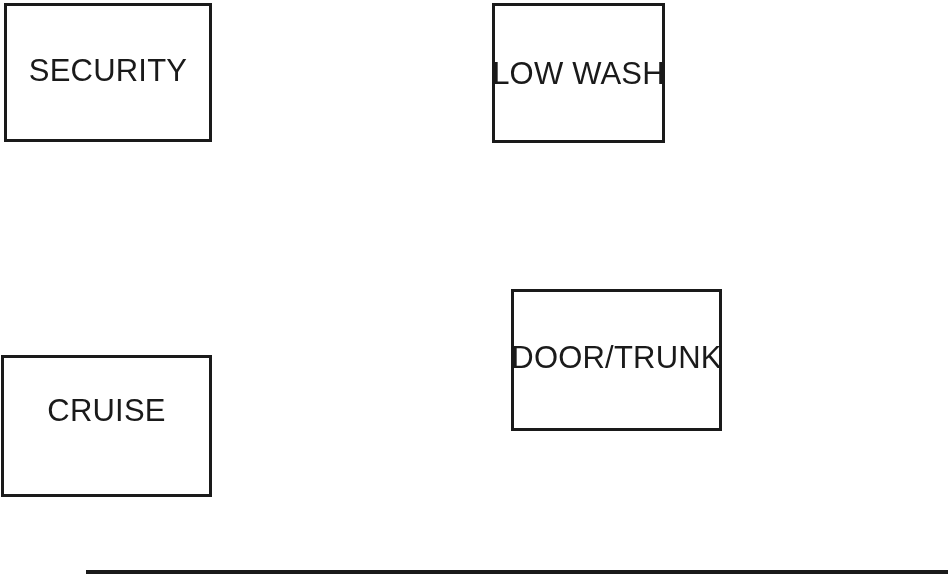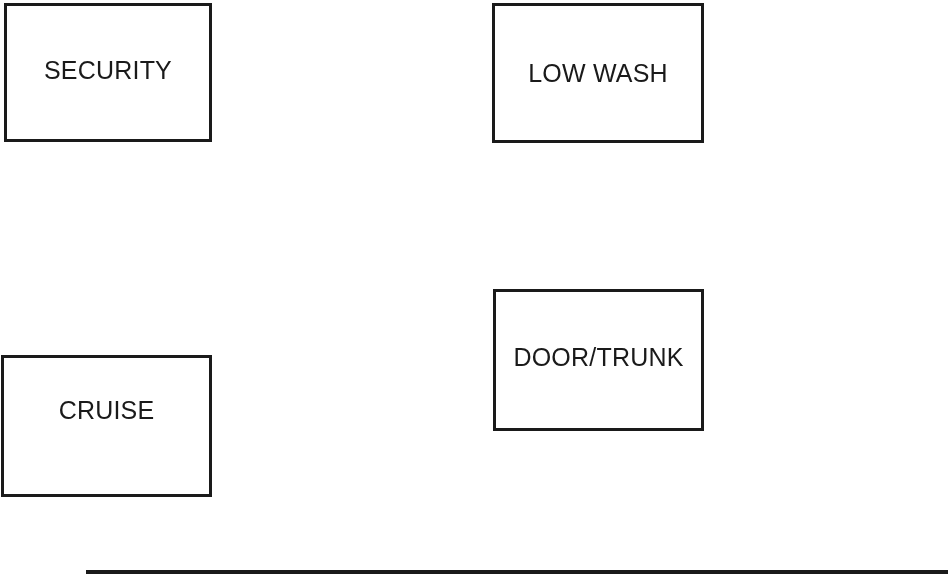"SECURITY" .indicator-label { font-size: 25px -> 31px }
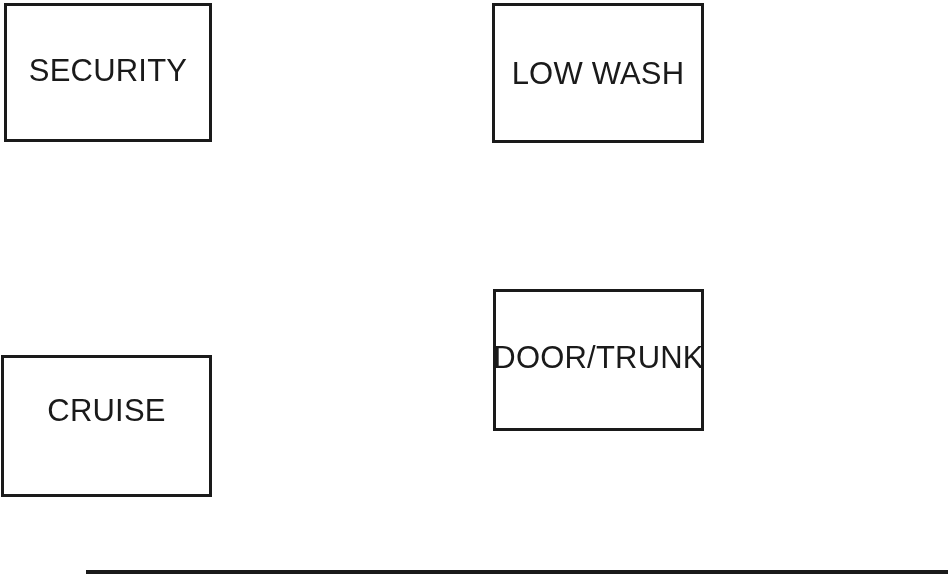"LOW WASH" .box-low-wash { width: 212px -> 173px }
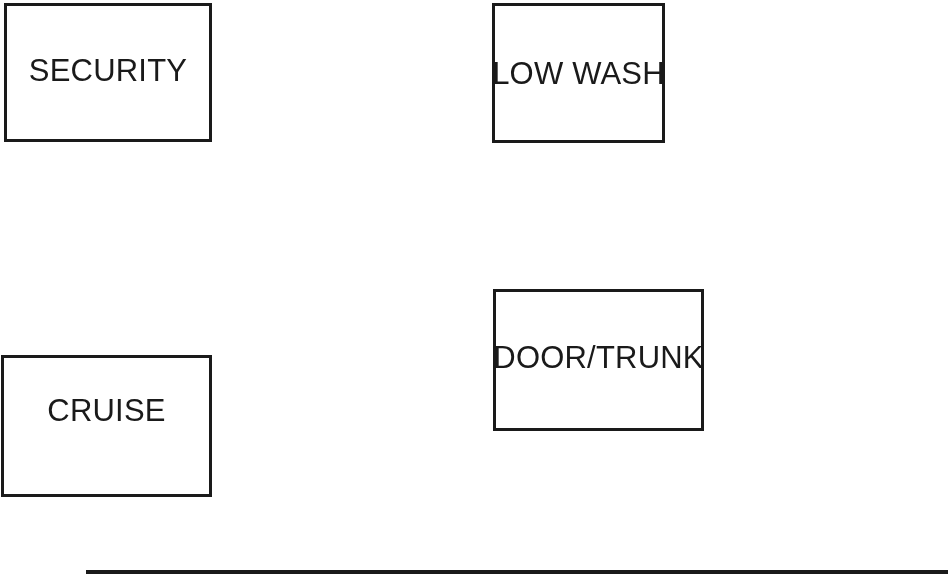"DOOR/TRUNK" .box-door-trunk { left: 493px -> 511px }
